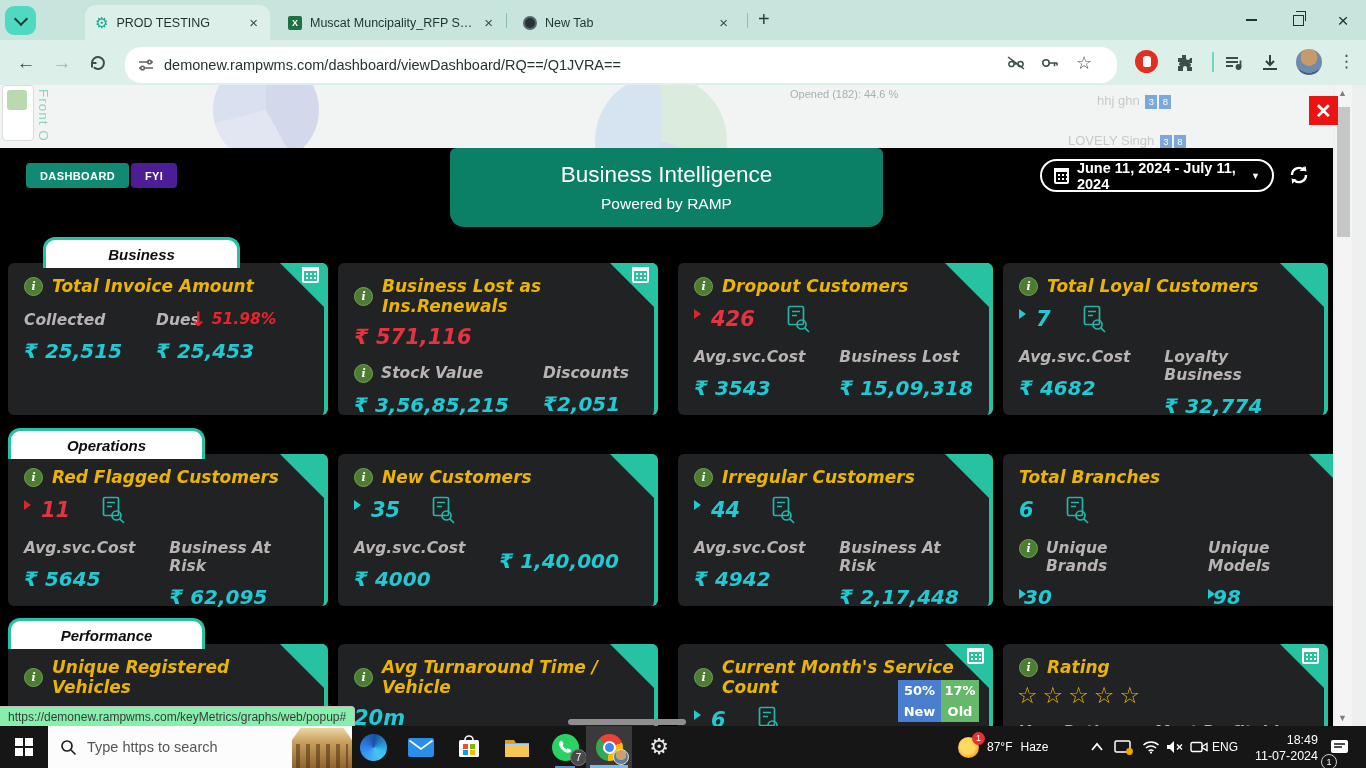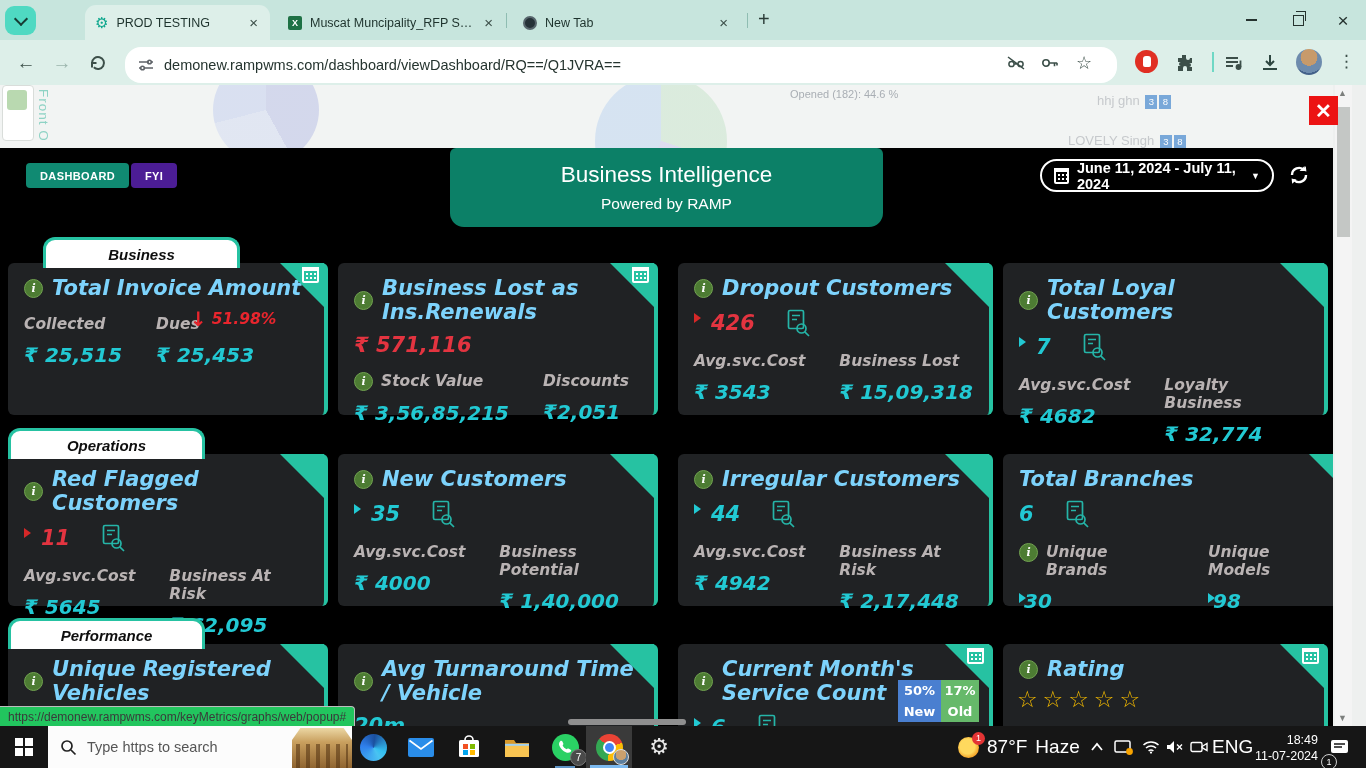"Total Invoice Amount" .c-title { color: #7dd3fc -> #eab308; font-size: 21px -> 17px }
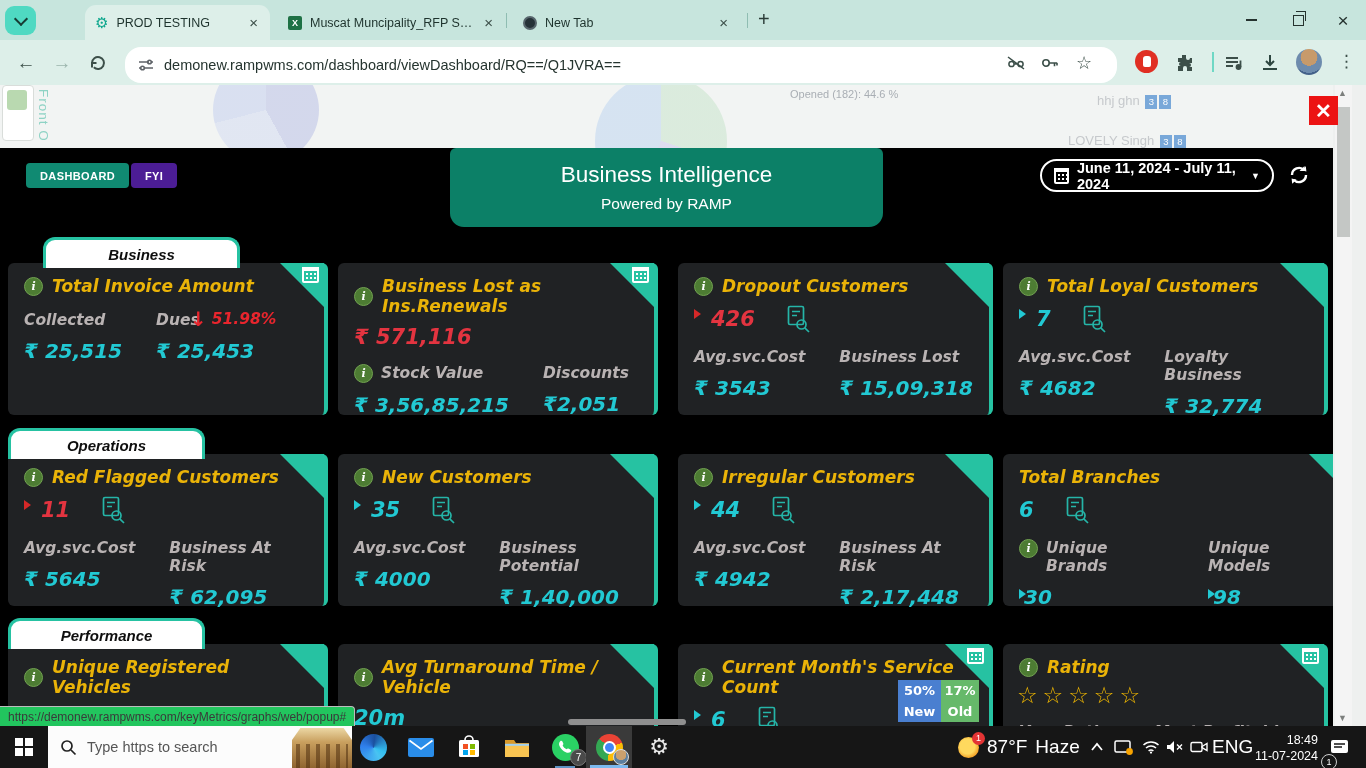"Business Potential" div.lbl { html: <div> <span>Business Potential</span> </div> -> none }
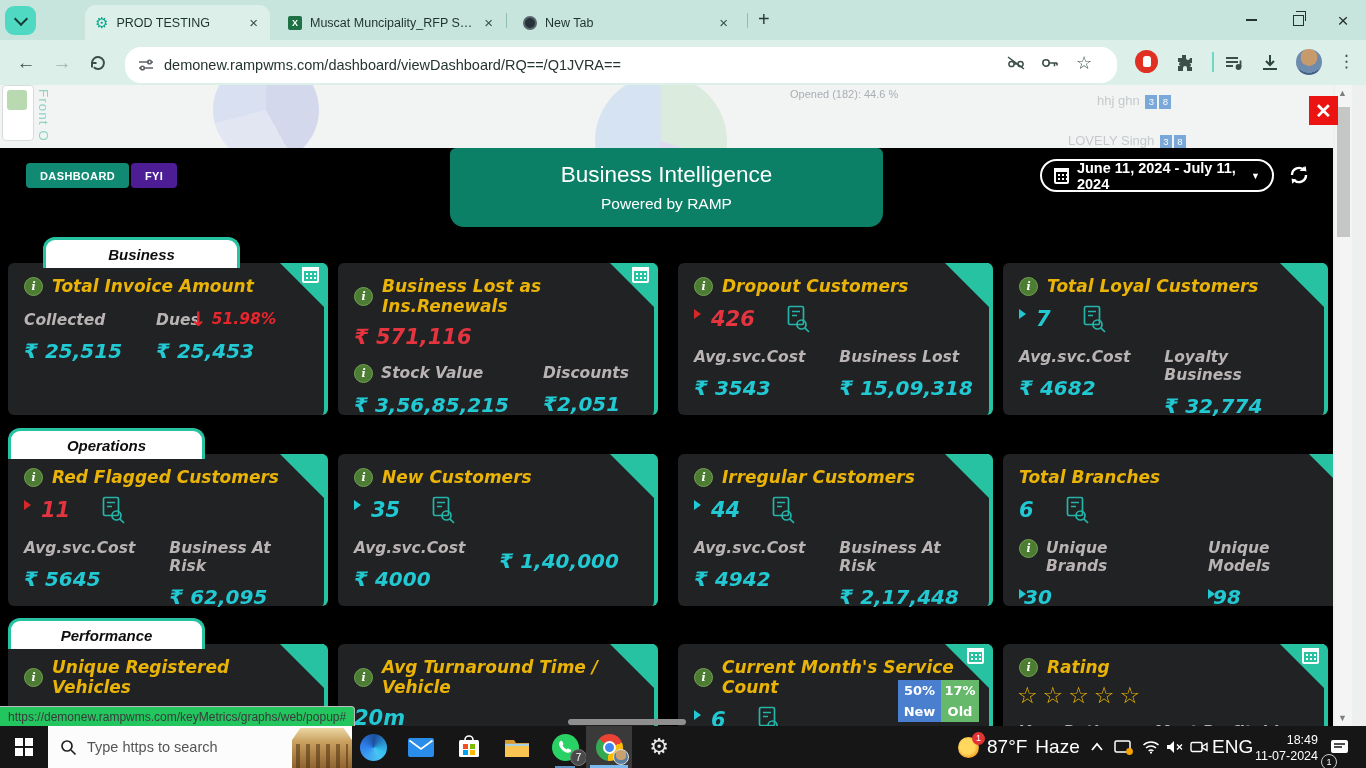"https://demonew.rampwms.com/keyMetrics/g" .statusbubble { background: #22c55e -> #86efac }
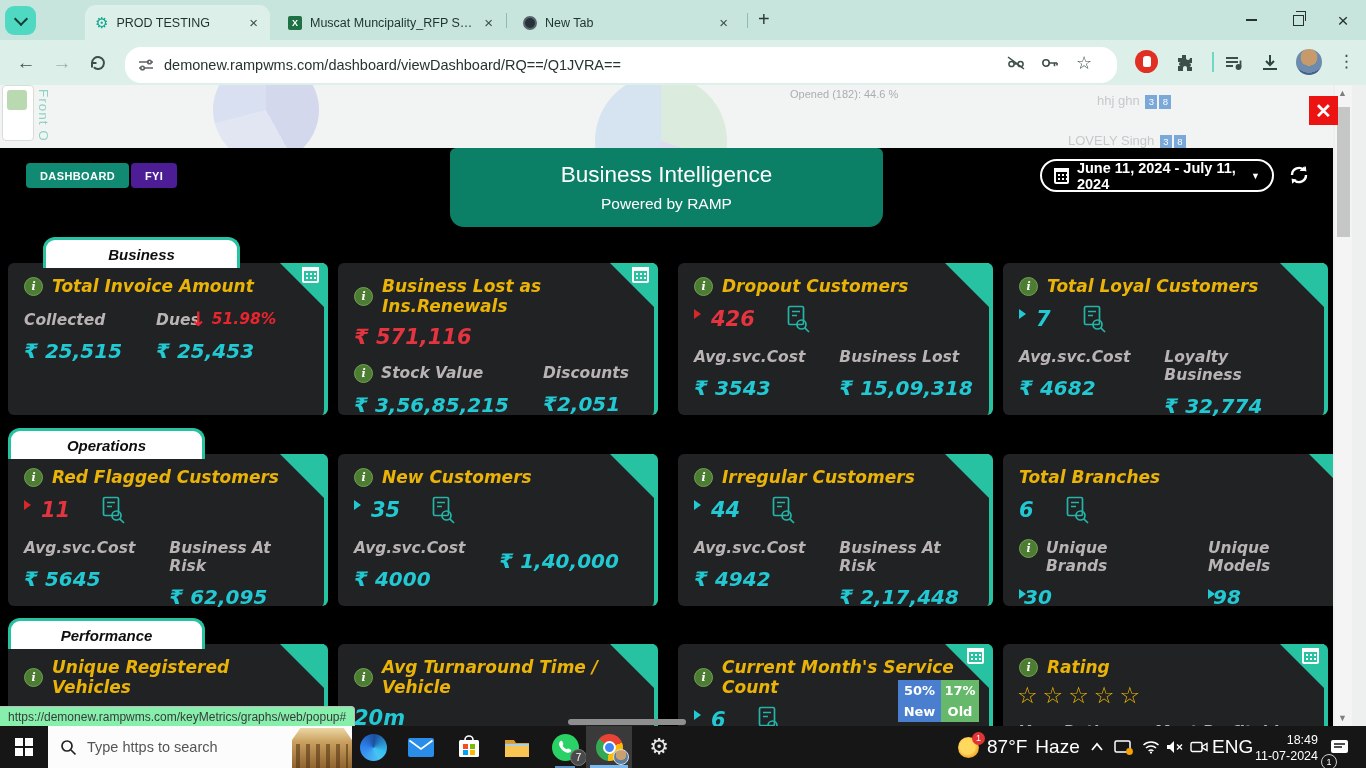"87°F" .traytxt { font-size: 19px -> 12px }
